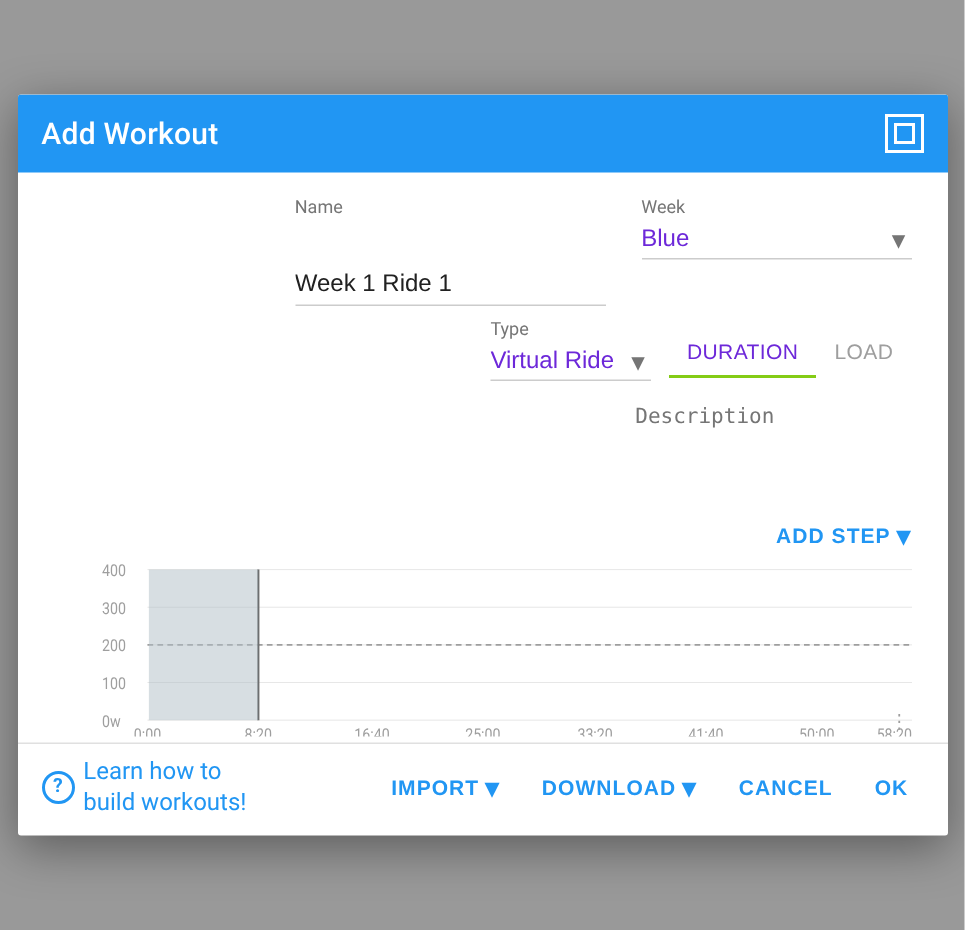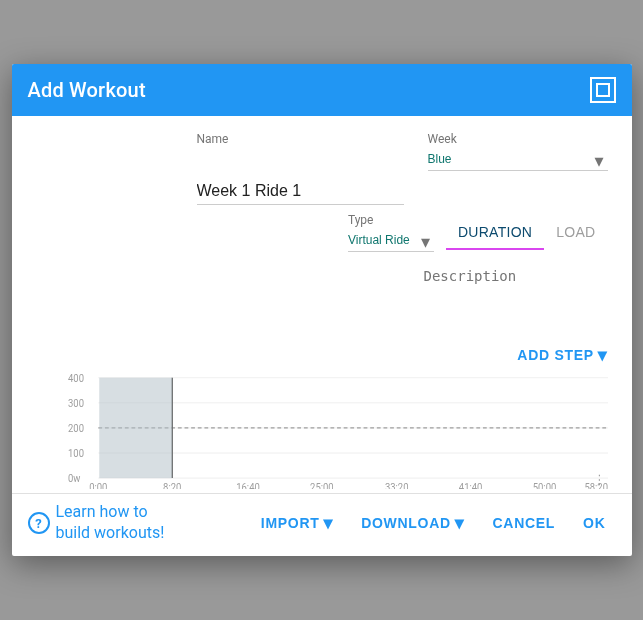"Blue" .field-select { color: #0f766e -> #6d28d9; font-size: 12px -> 16px }
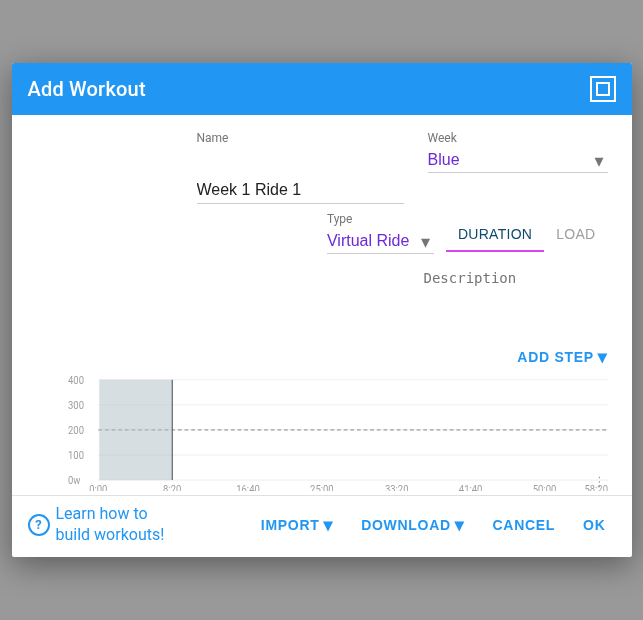"DURATION" .tab-btn.active { border-bottom: 2px solid #d946ef -> 2px solid #84cc16; color: #0c4a6e -> #6d28d9 }
